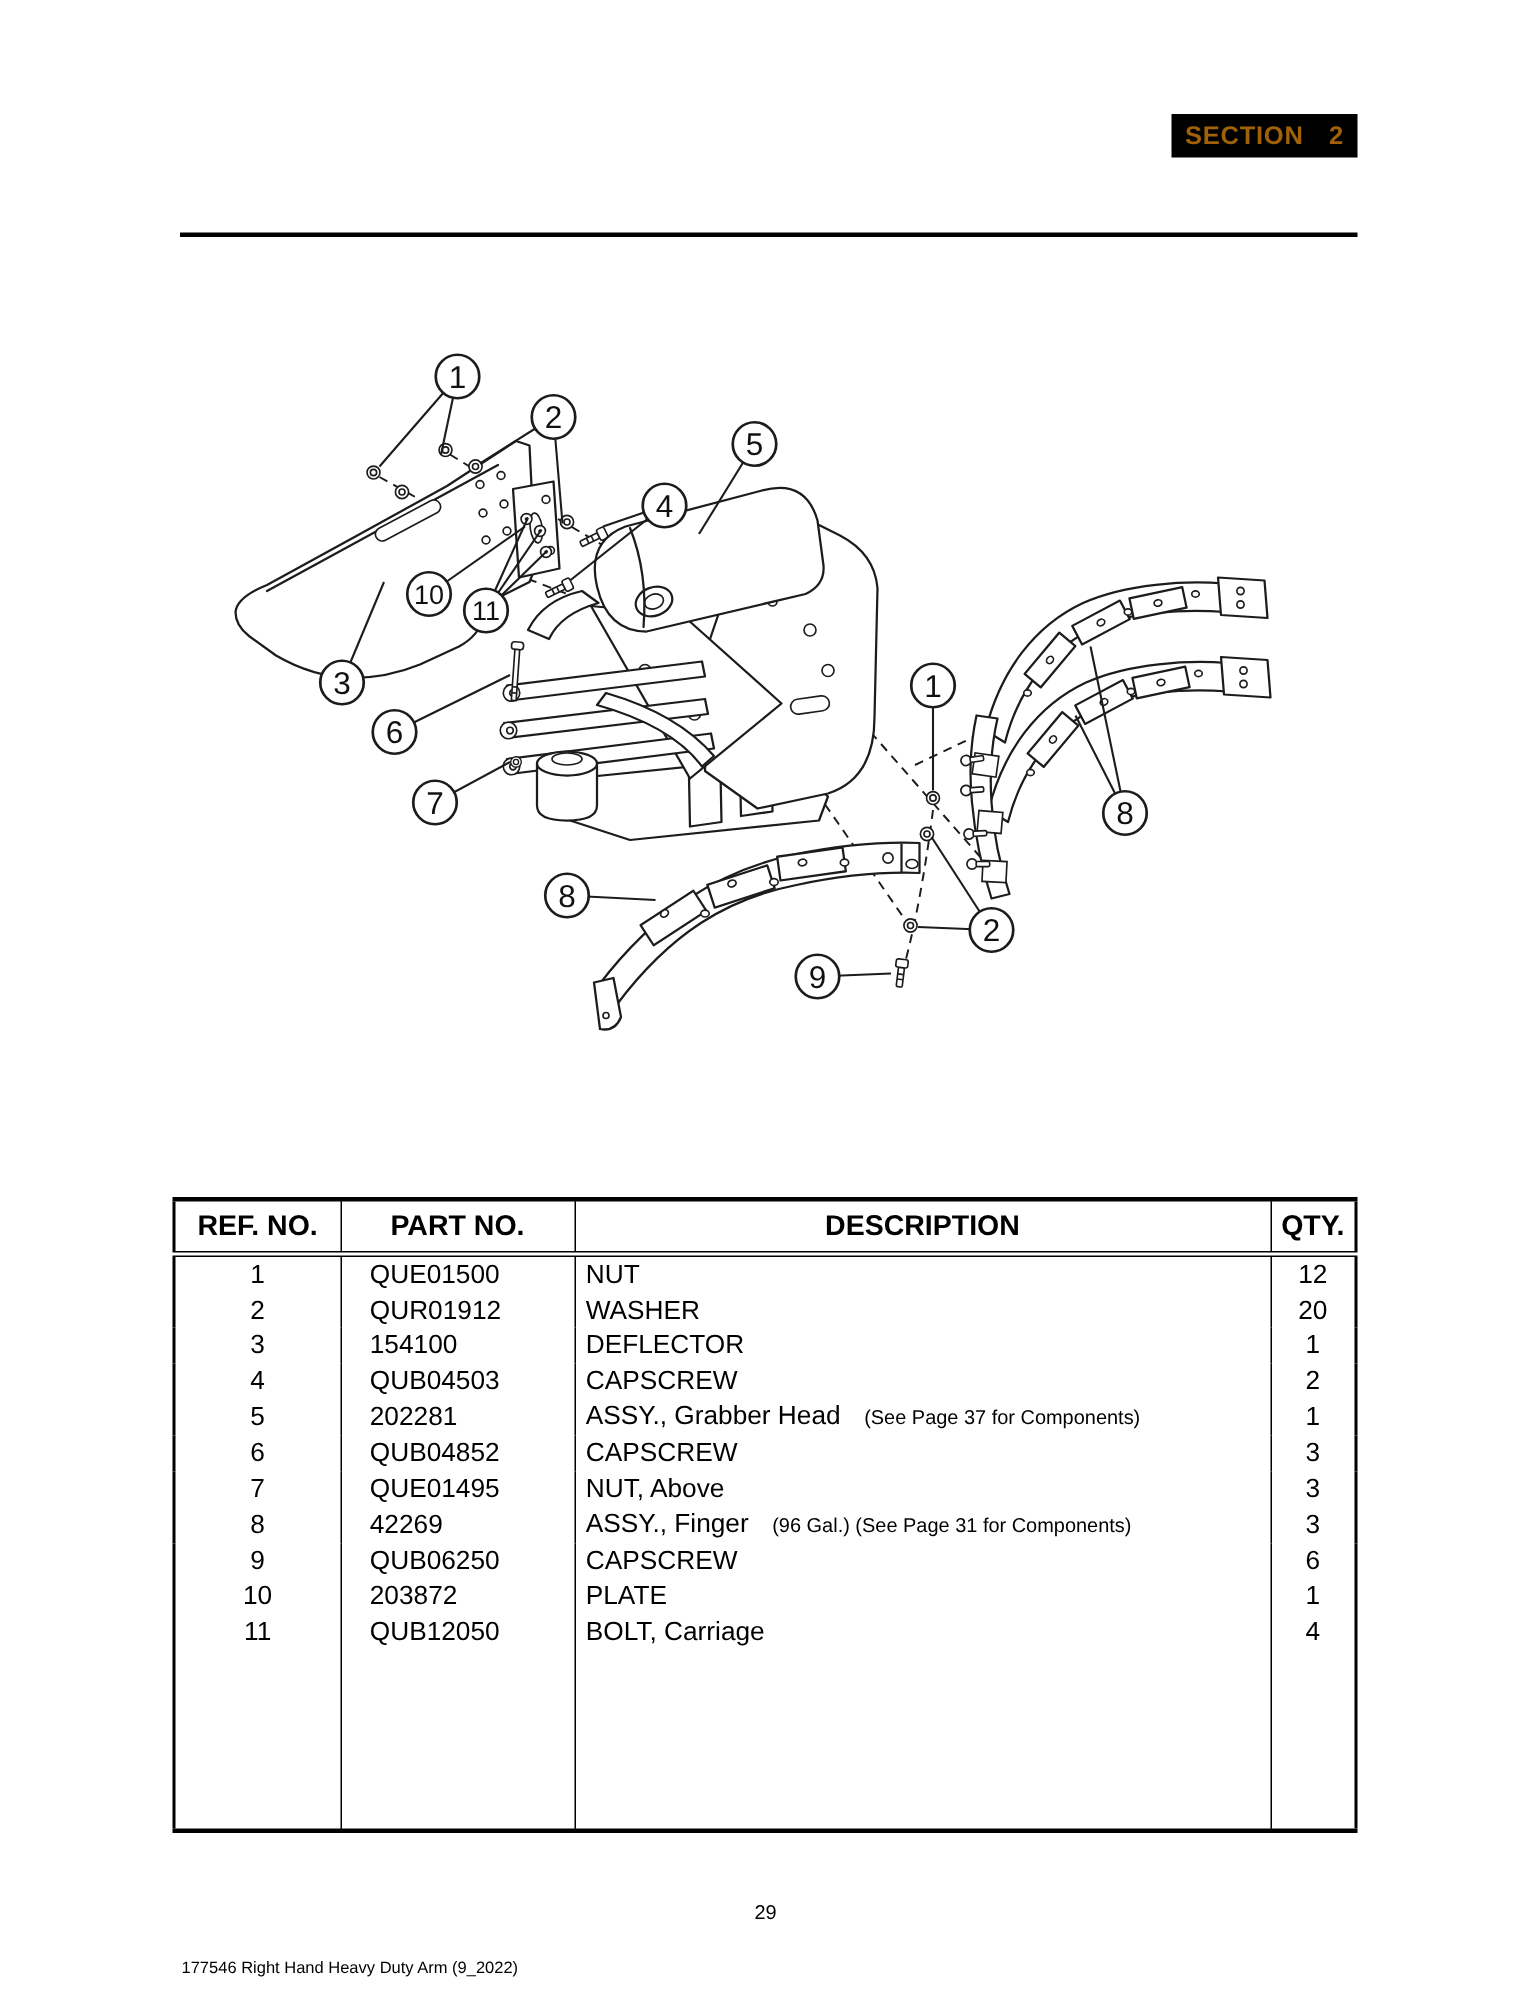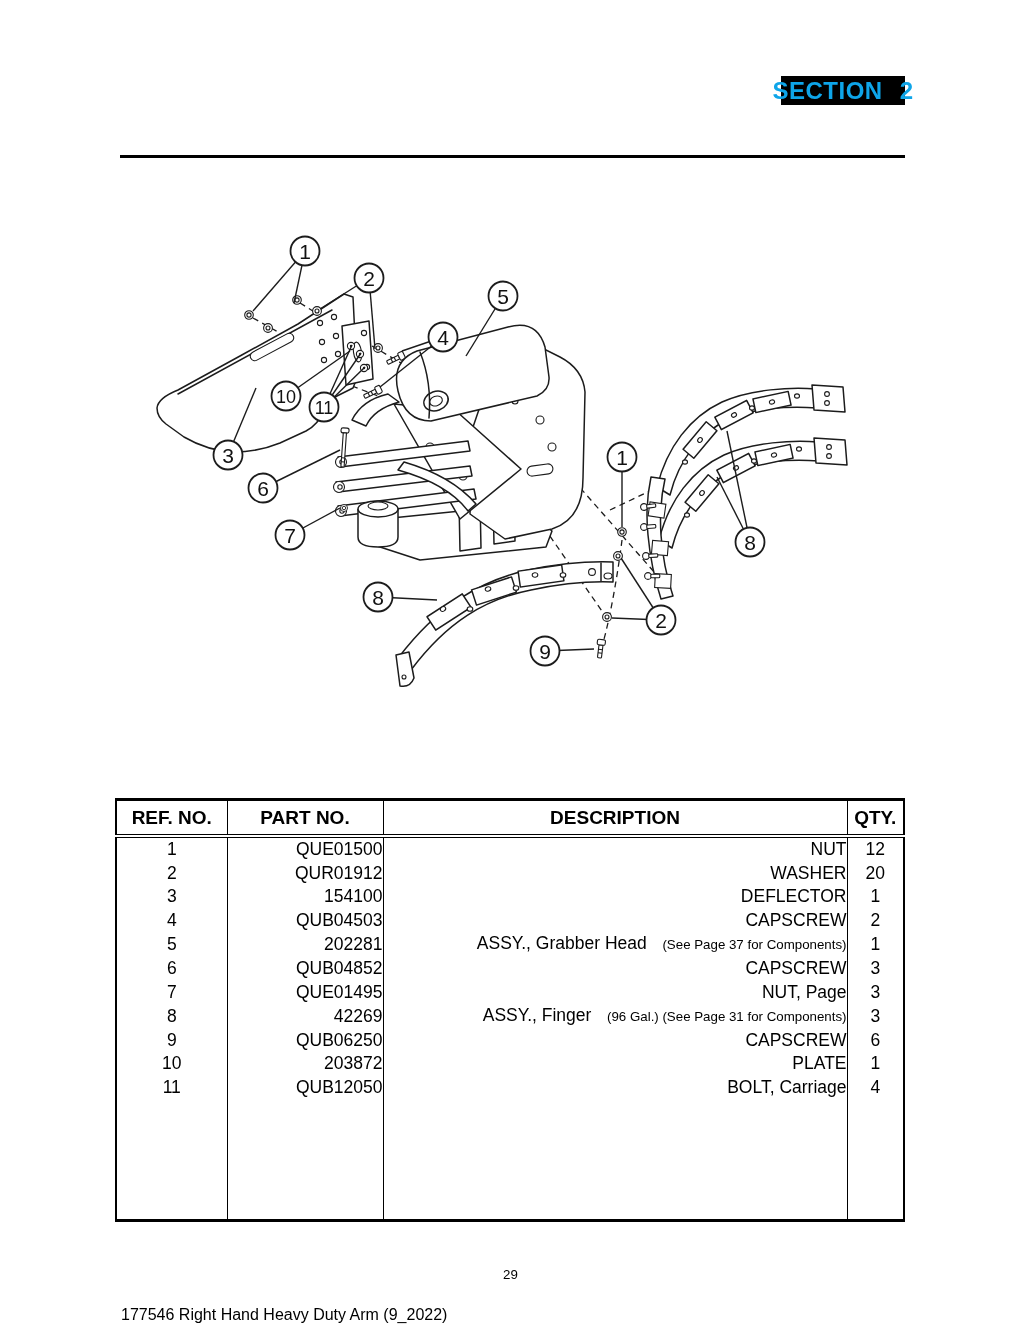"SECTION" .badge { color: #0ea5e9 -> #a16207; font-size: 24px -> 17px }
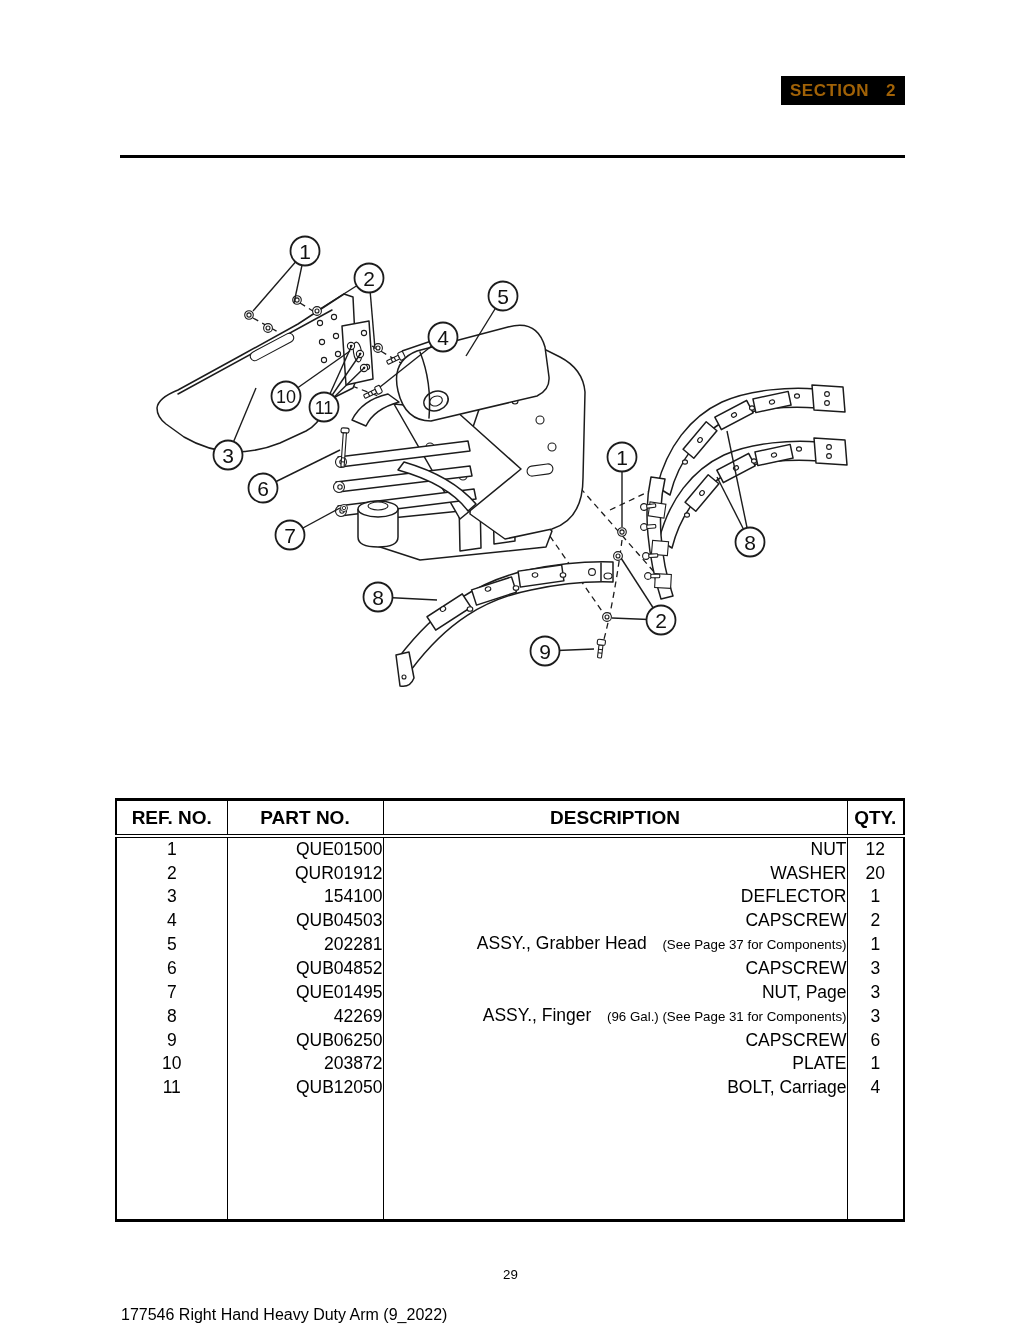"QUE01500" .col-sep { text-align: right -> none }
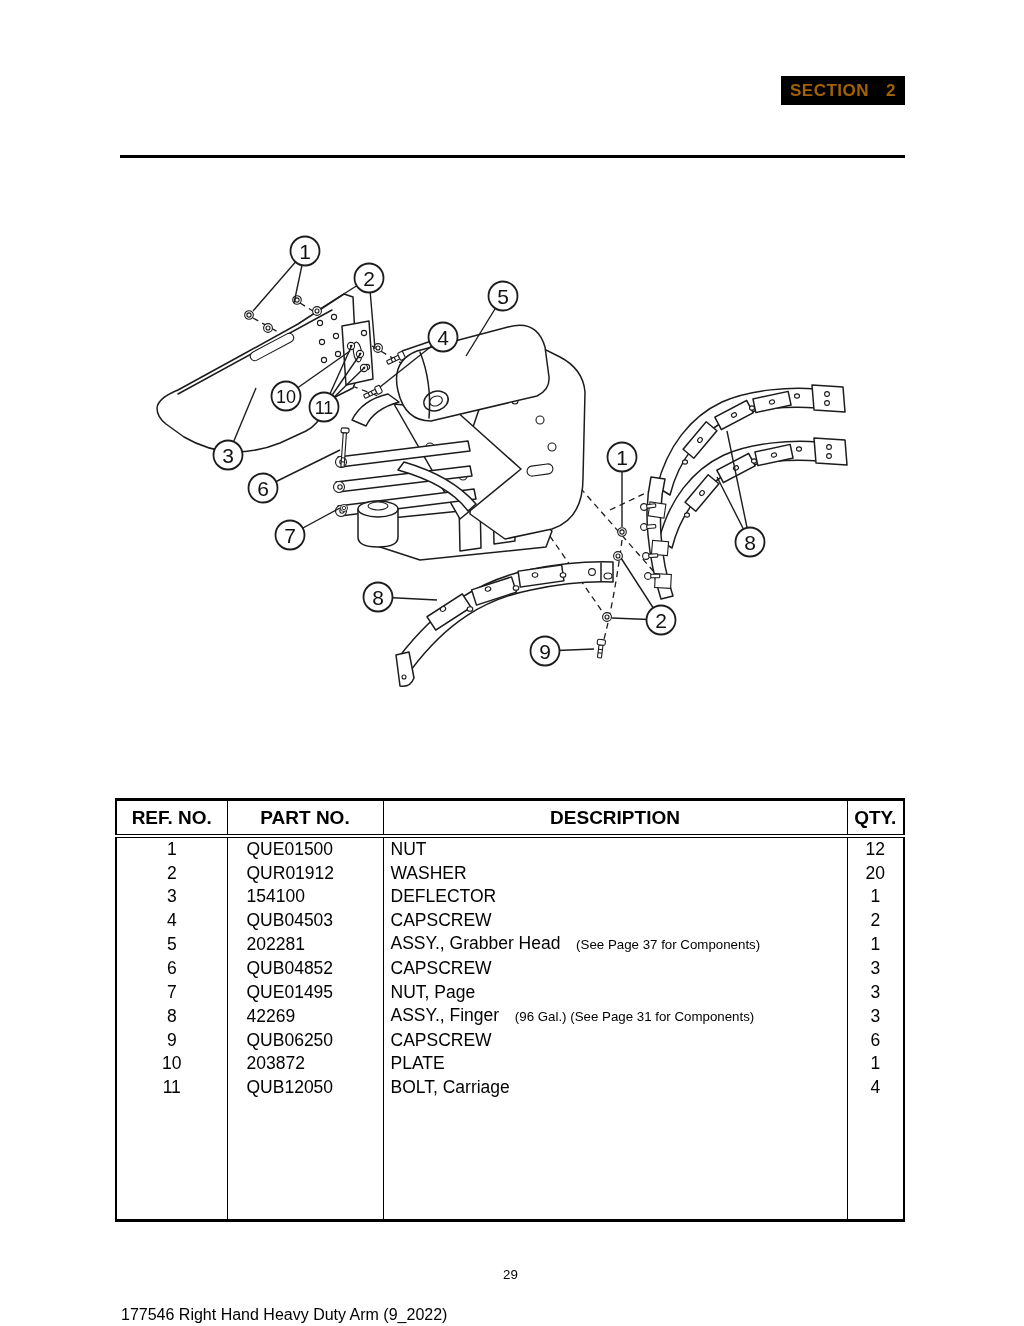"NUT, Page" span { text: Page -> Above }
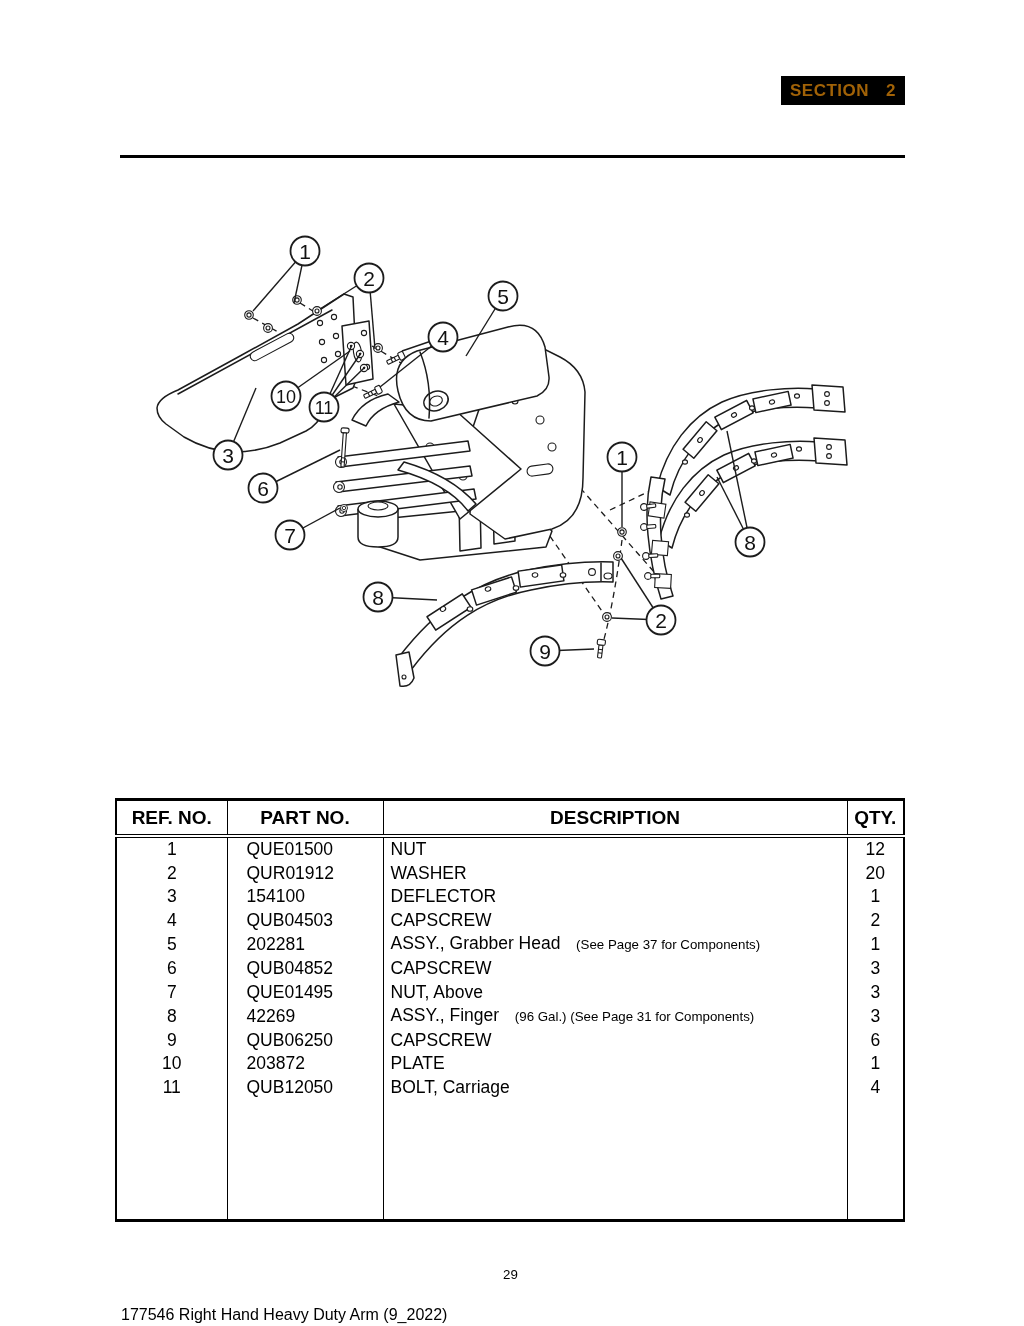"177546 Right Hand Heavy Duty" .footer-left { font-size: 16px -> 11px }
